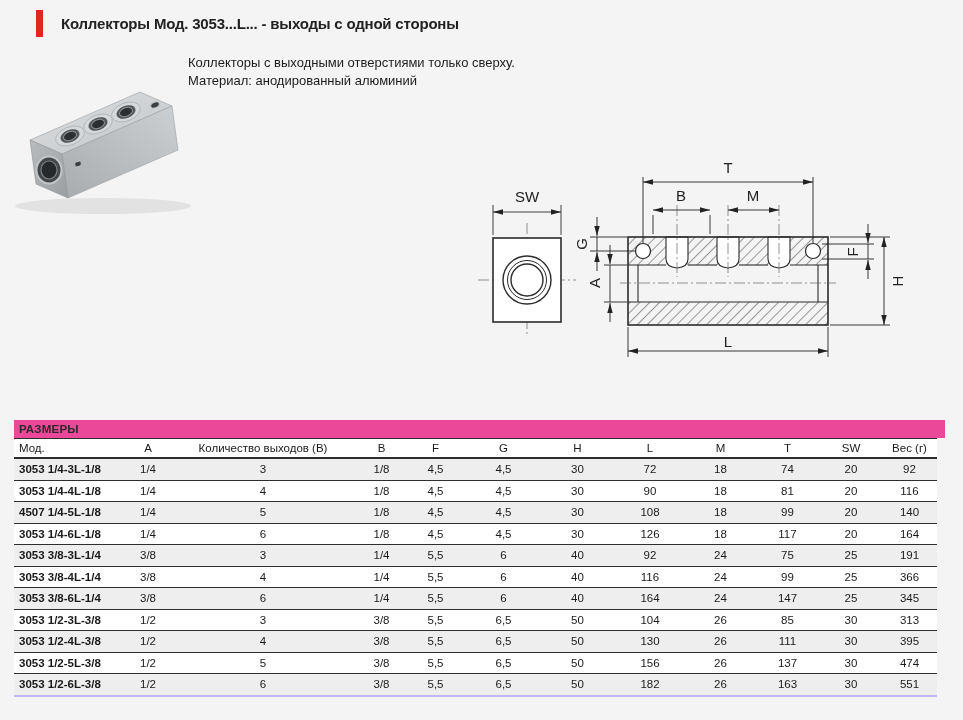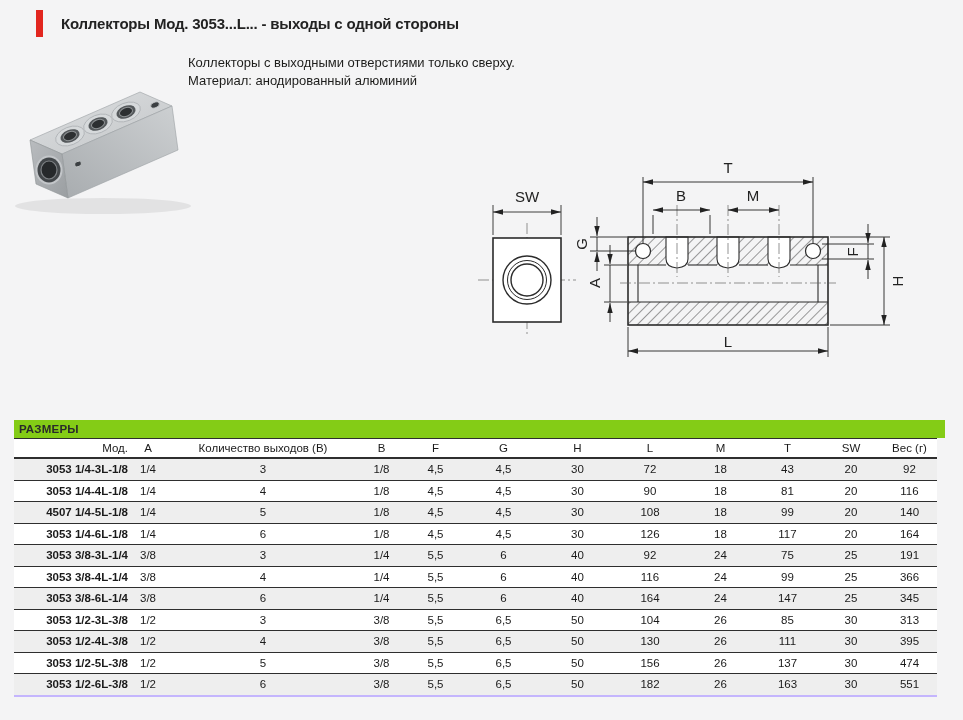"РАЗМЕРЫ" .sizesbar { background: #84cc16 -> #ec4899 }
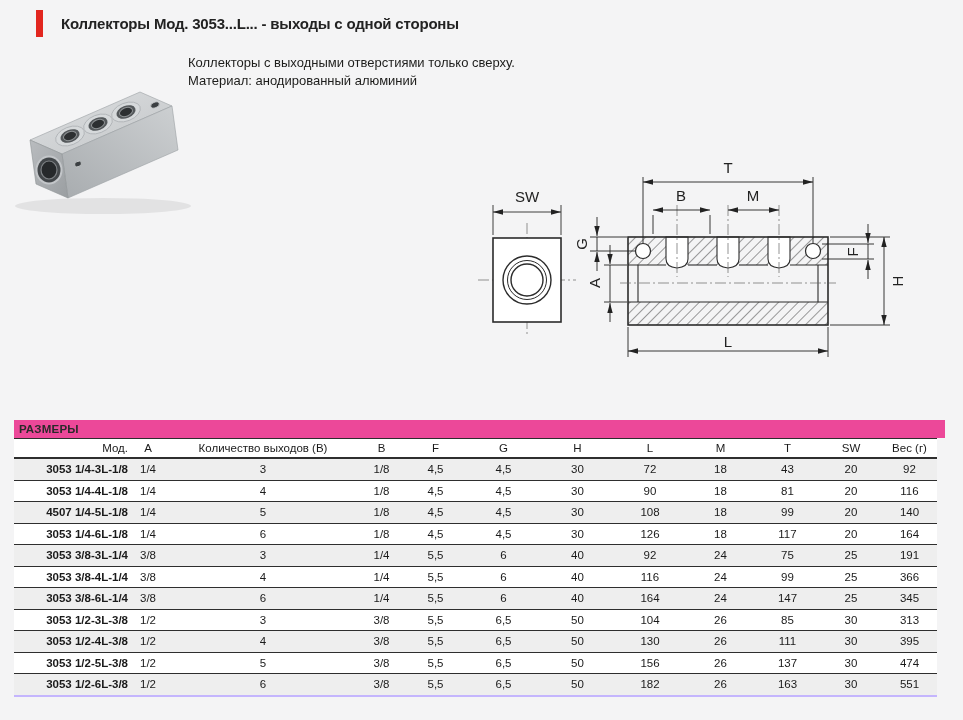"Мод." table.sizes th:first-child, table.sizes td:first-child { text-align: right -> left }
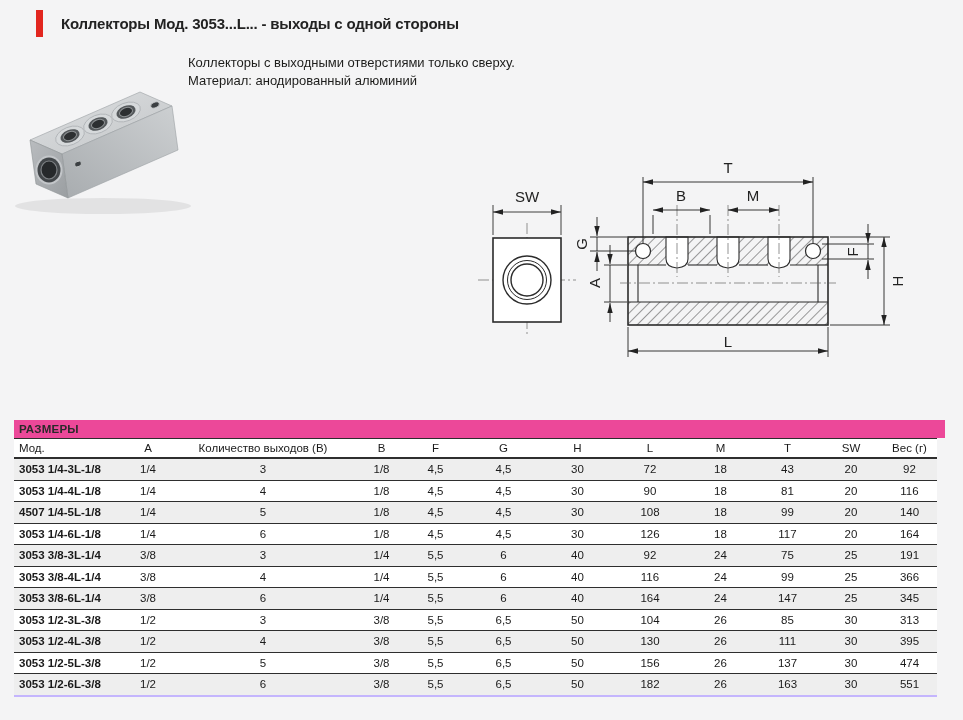"43" td { text: 43 -> 74 }
